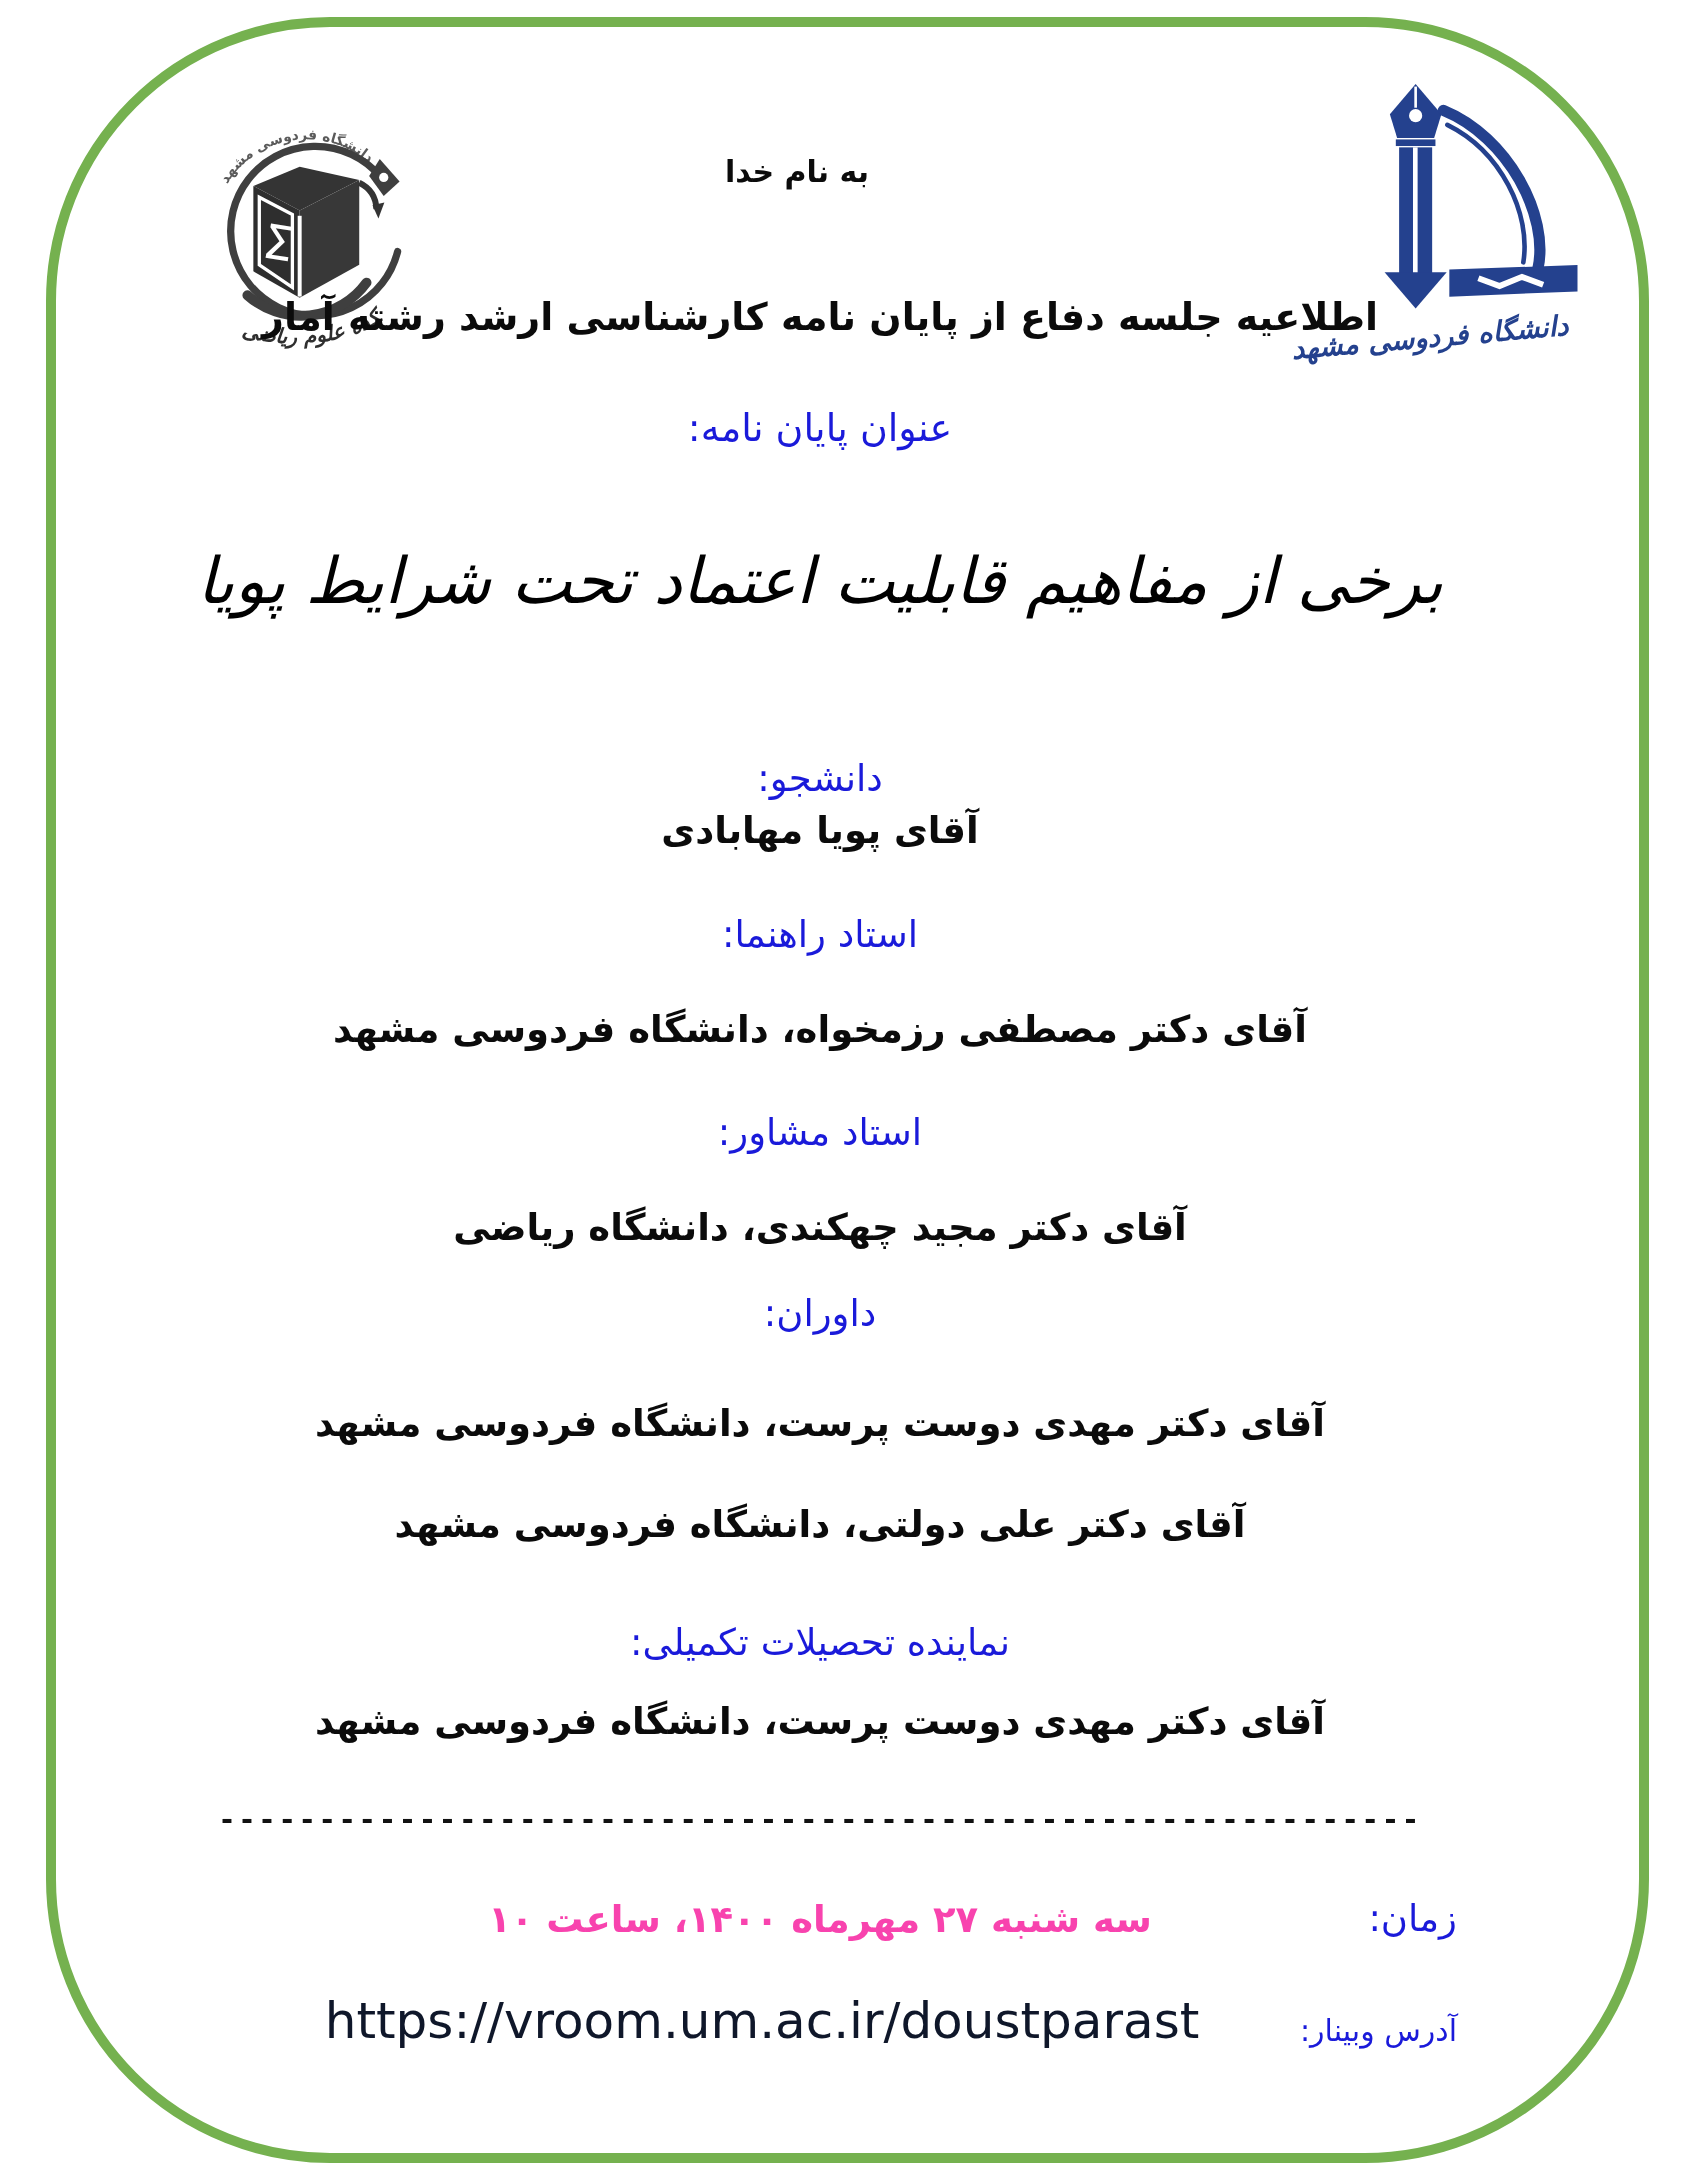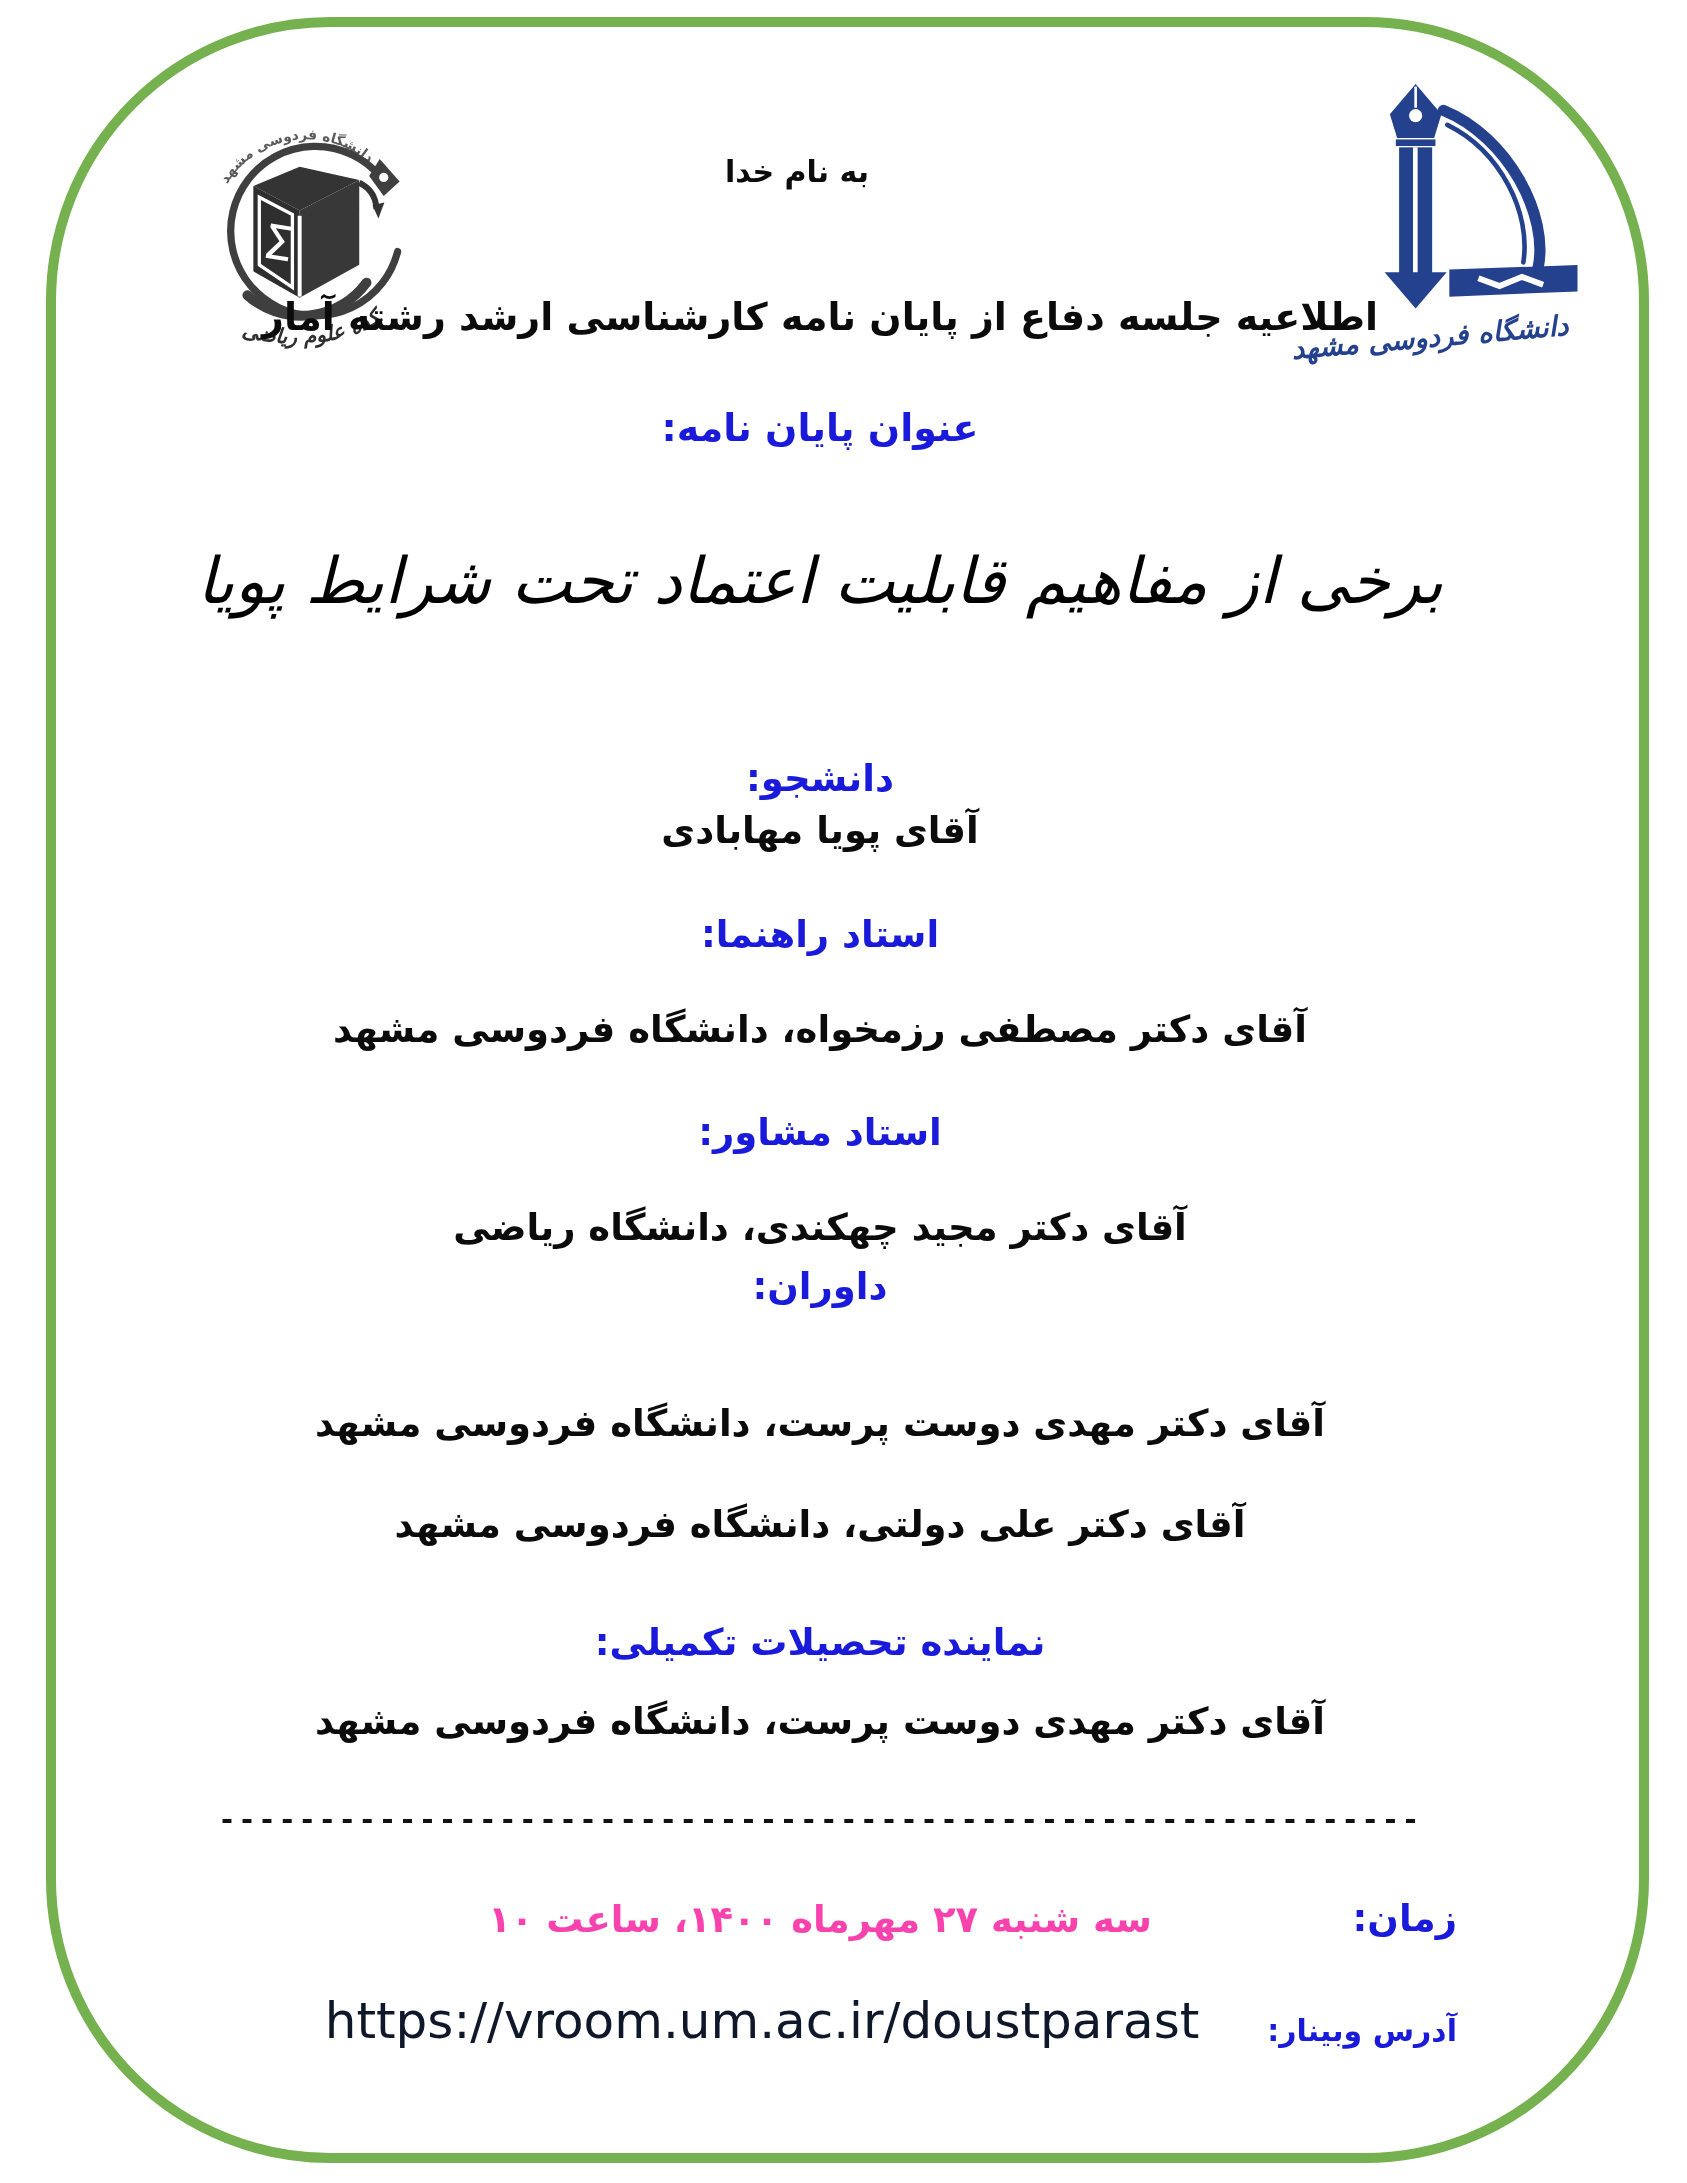"عنوان پایان نامه:" .blue { font-weight: bold -> normal }
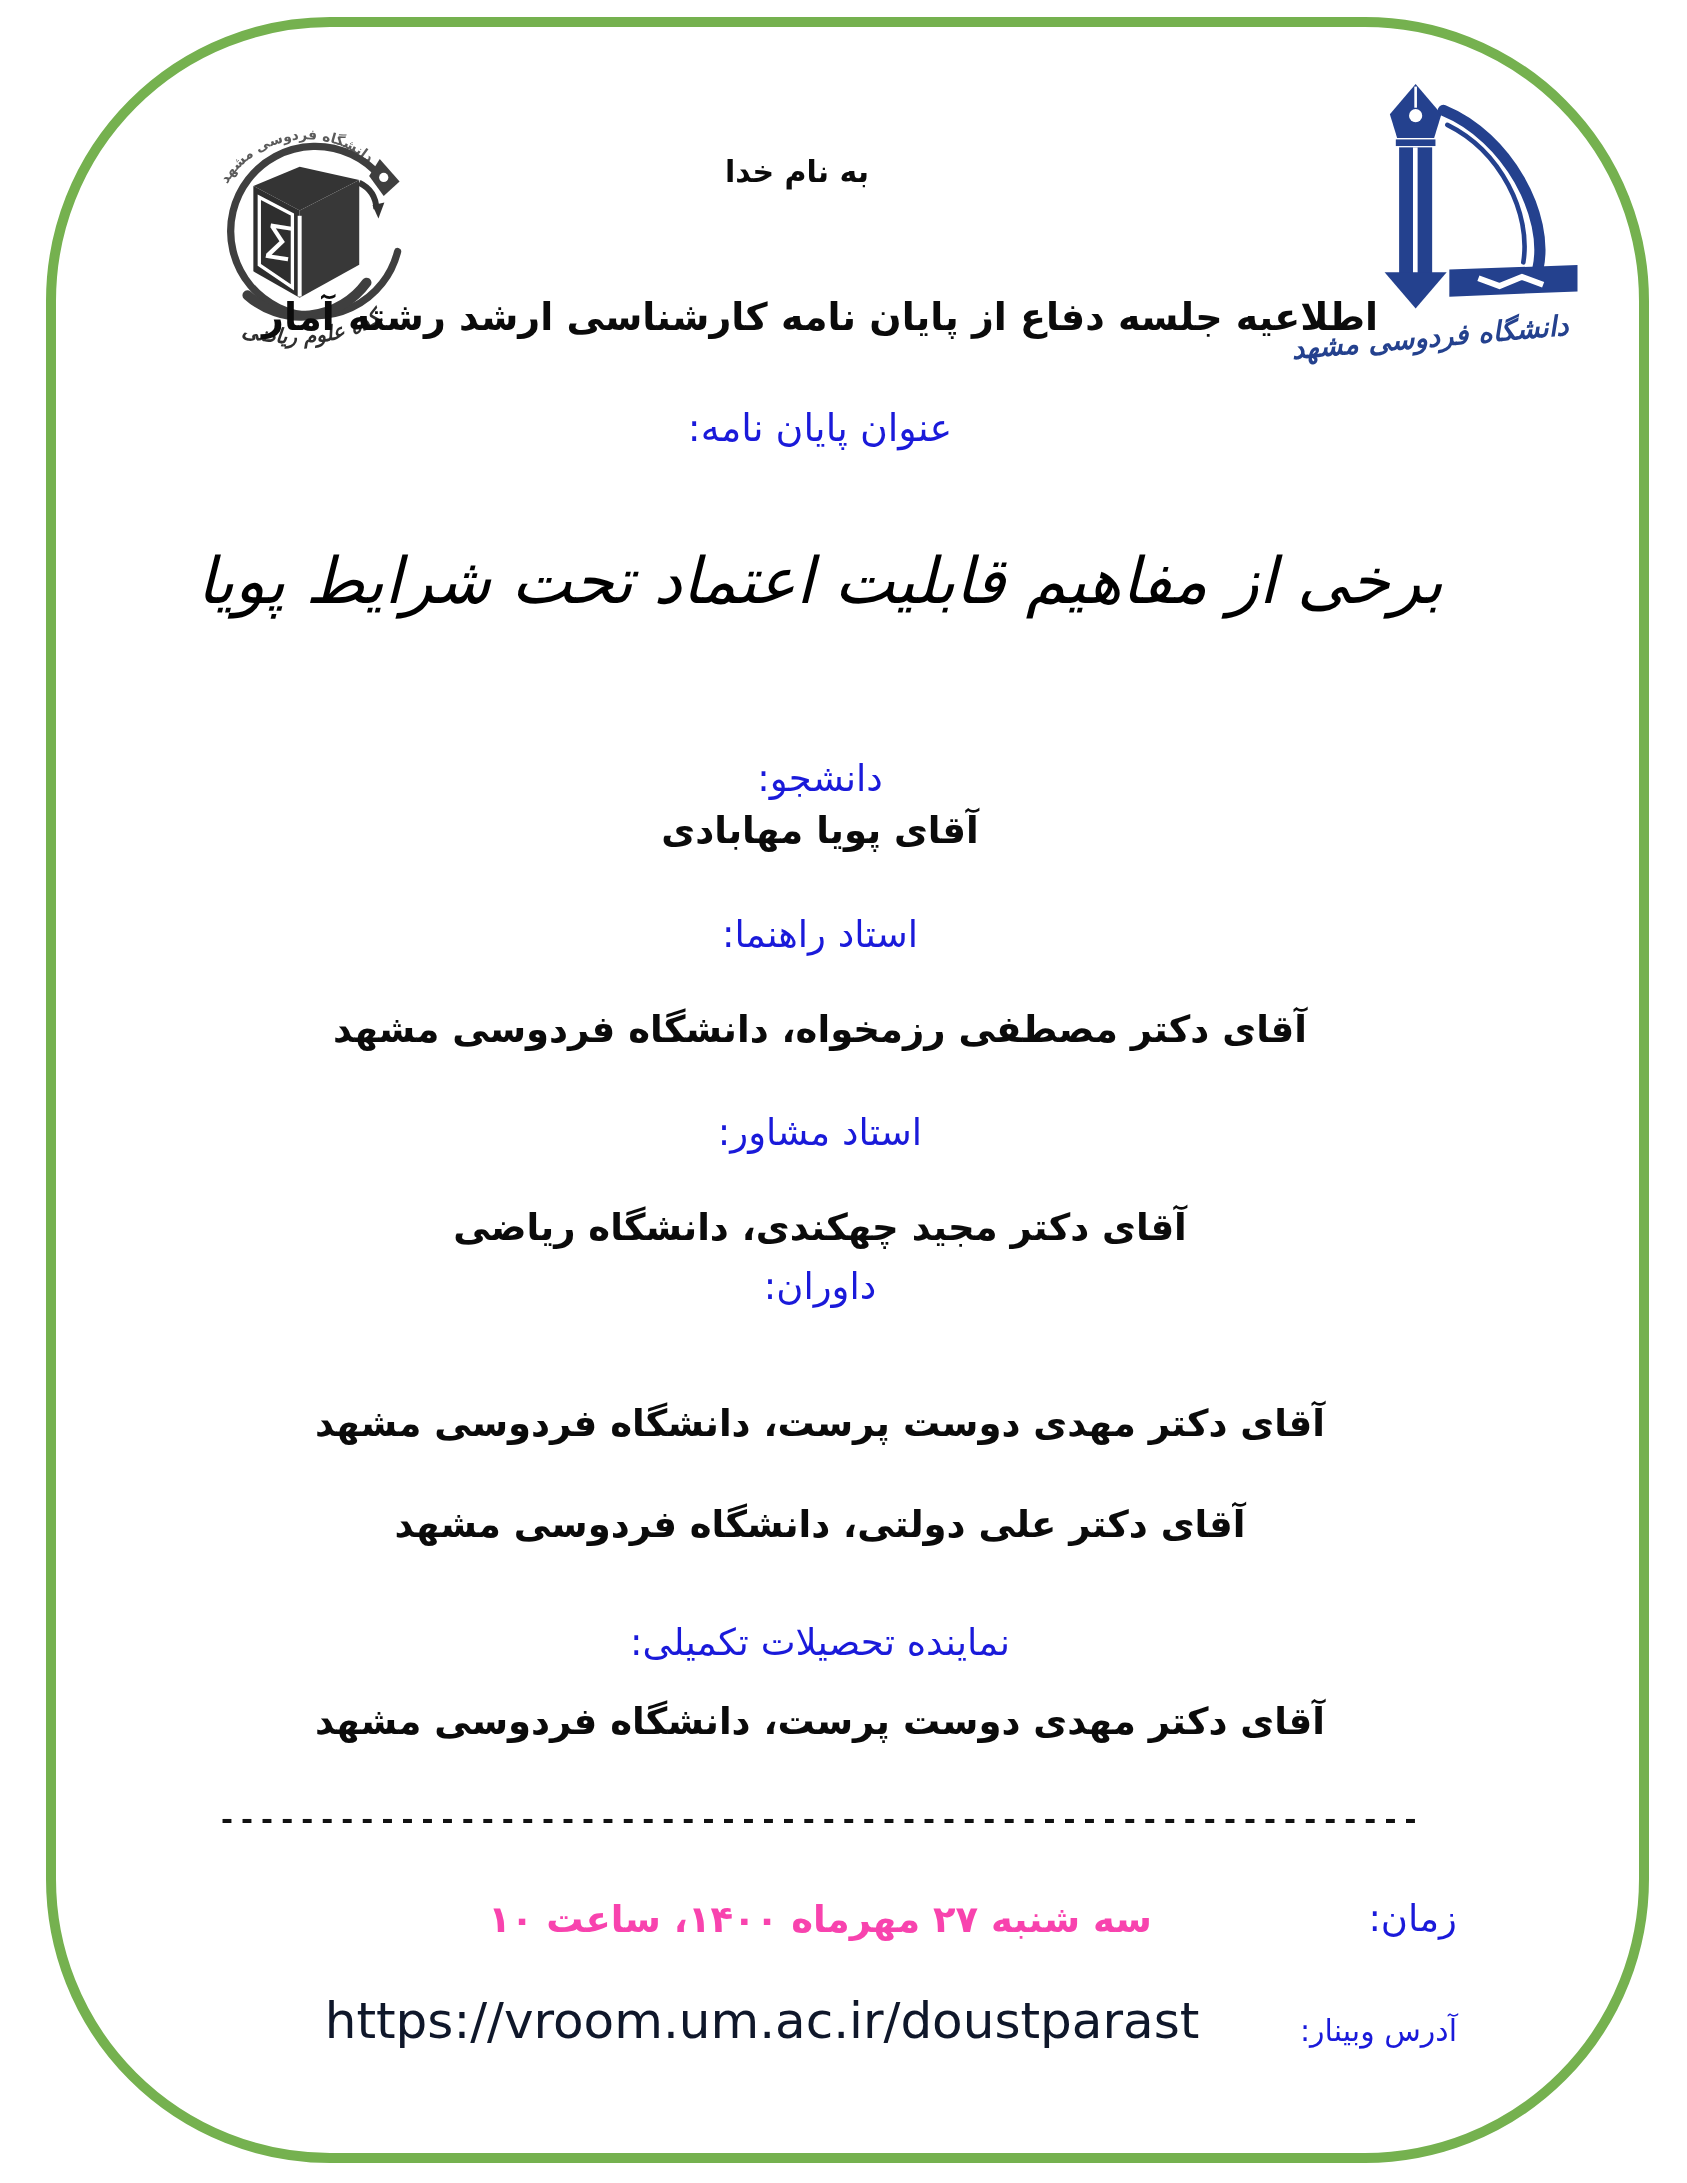"داوران:" .l-referees { top: 1264px -> 1291px }
